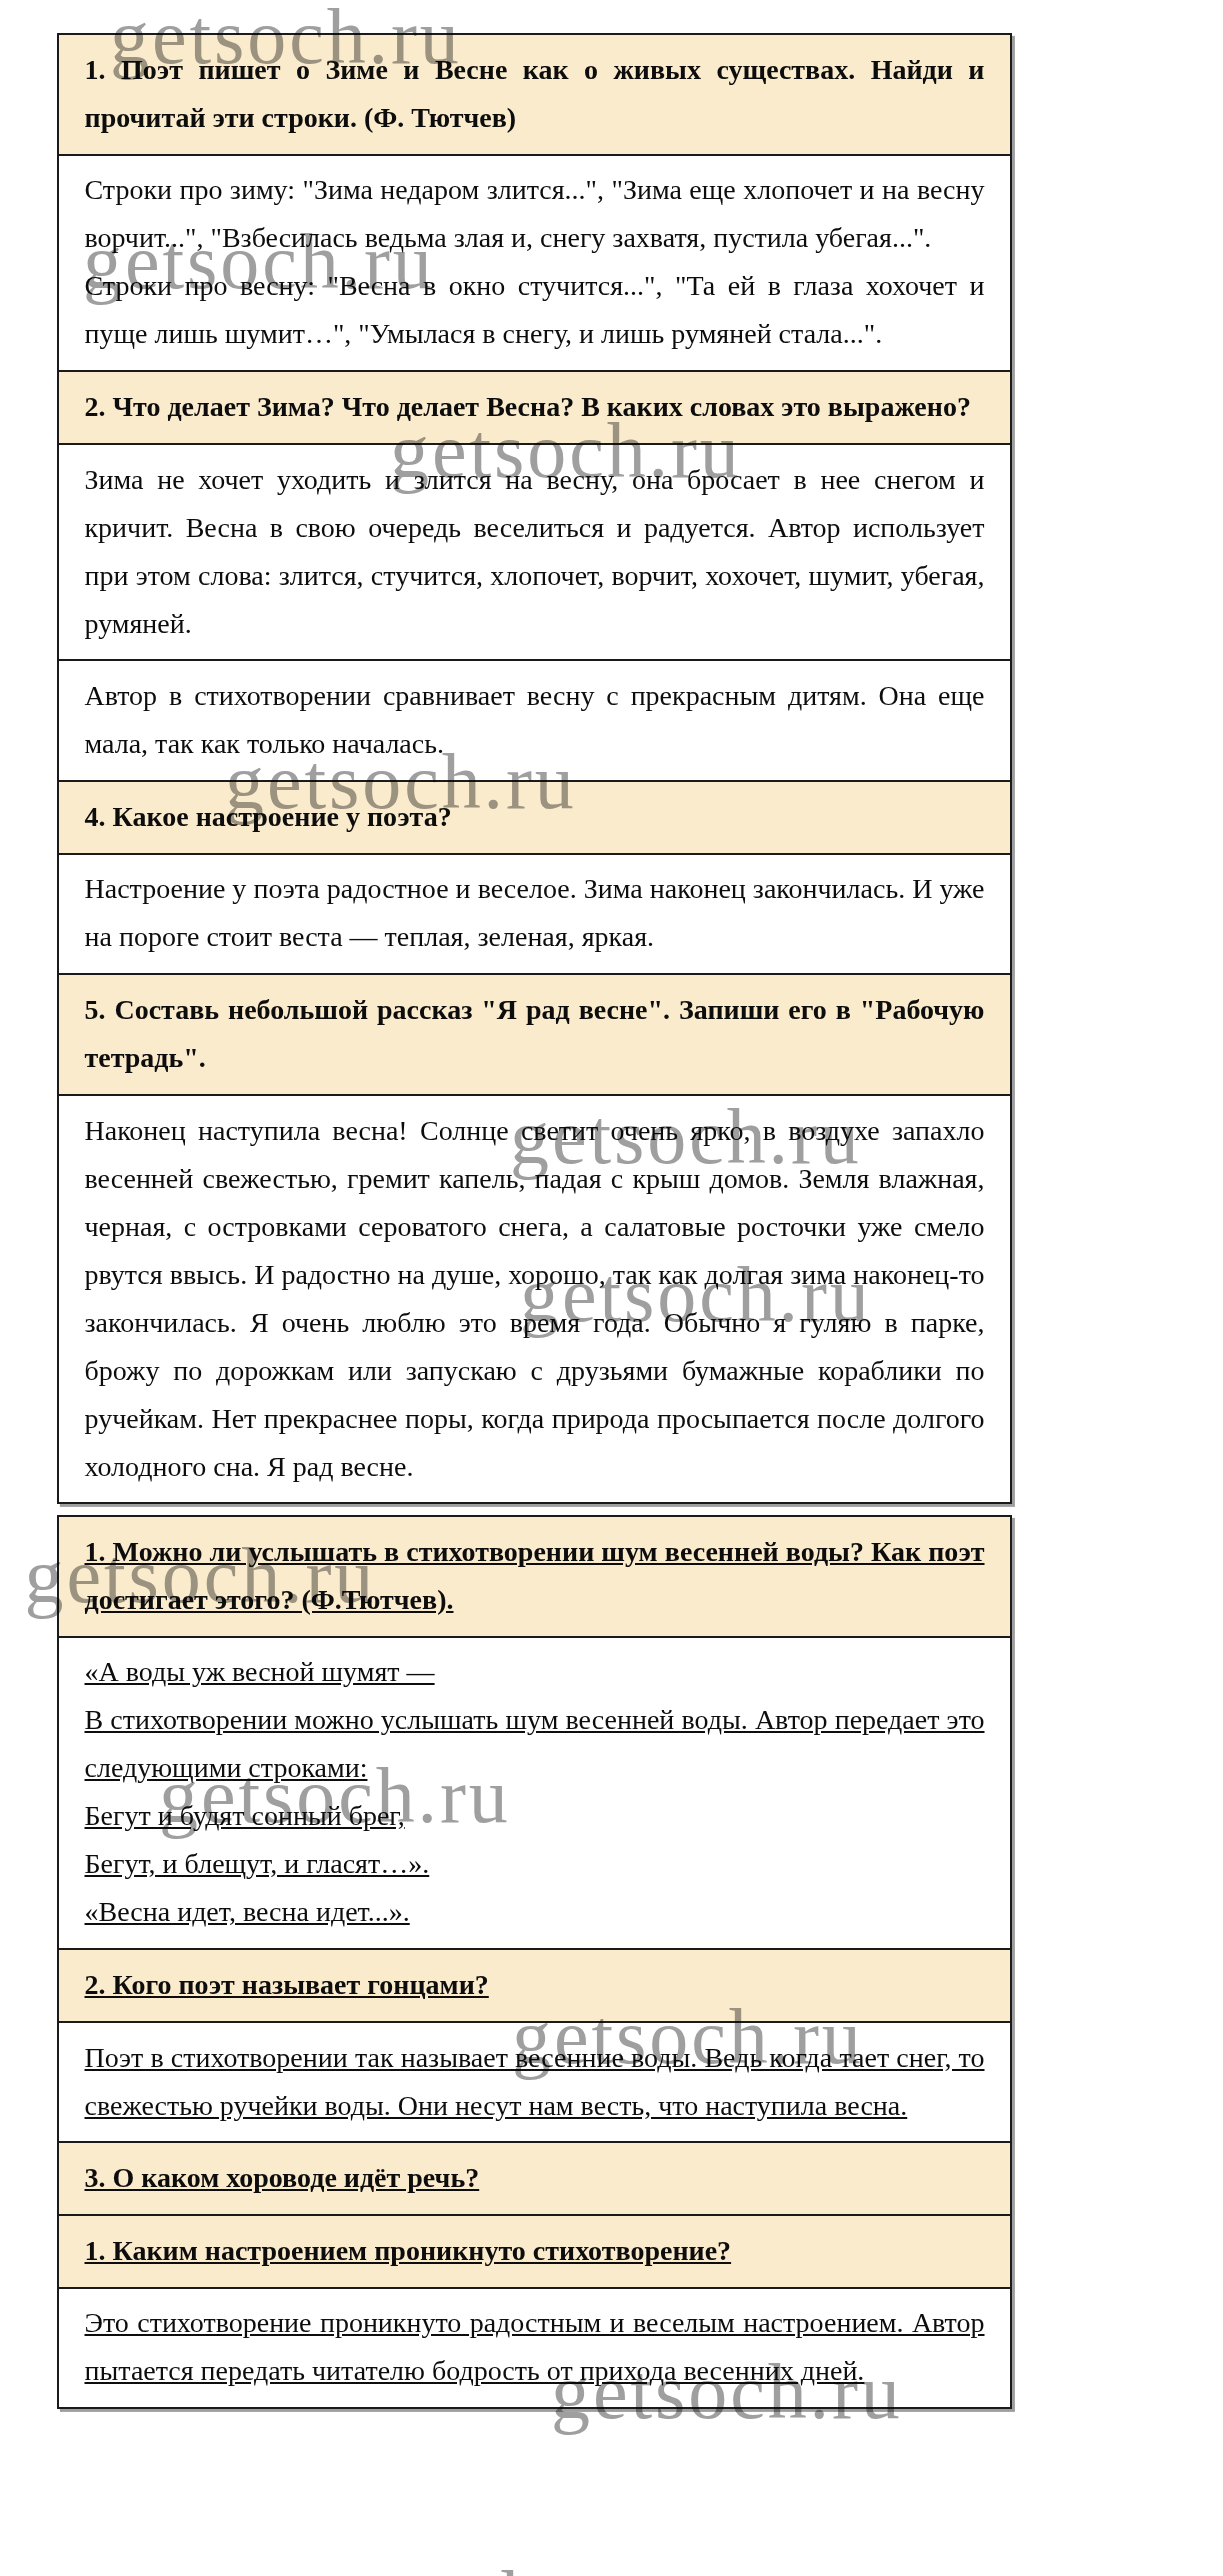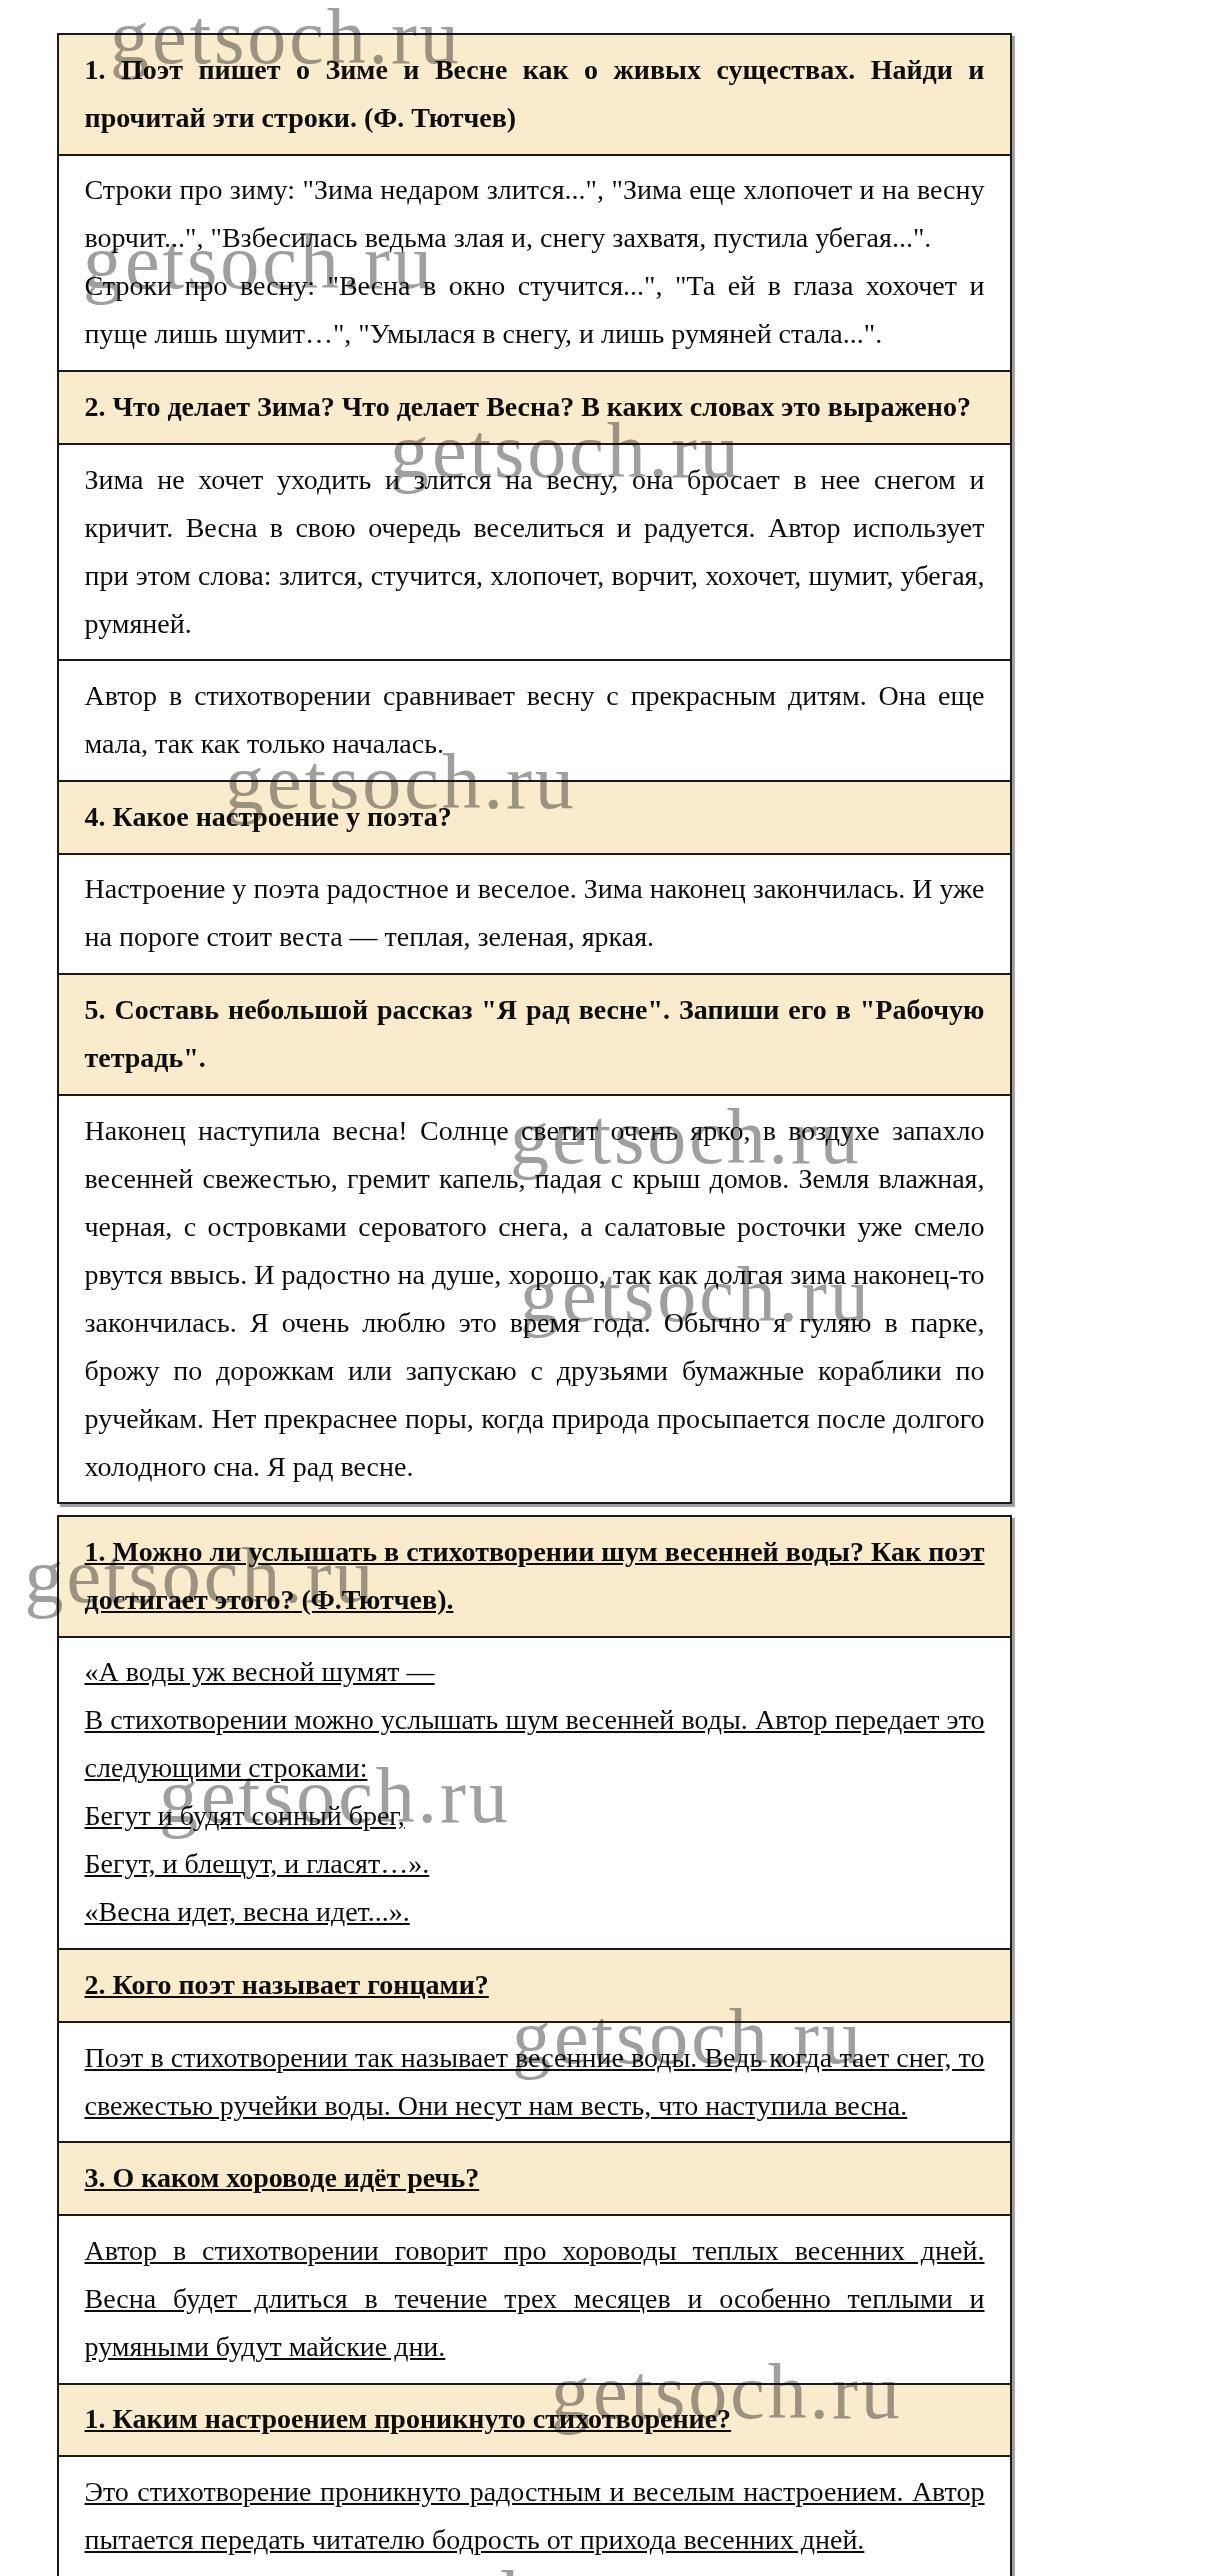"Автор в стихотворении говорит про" div.row { html: <div> <p>Автор в стихотворении говорит про хороводы теплых весенних дней. Весна будет длиться в течение трех месяцев и особенно теплыми и румяными будут майские дни.</p> </div> -> none }
